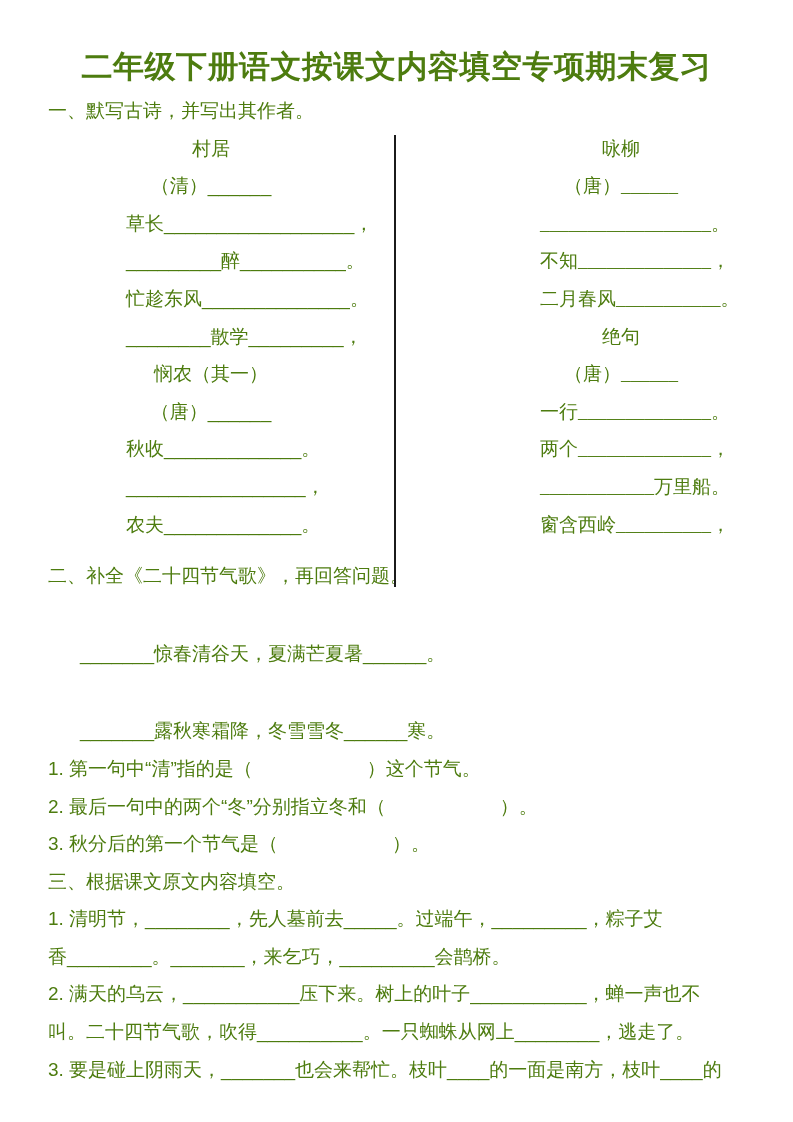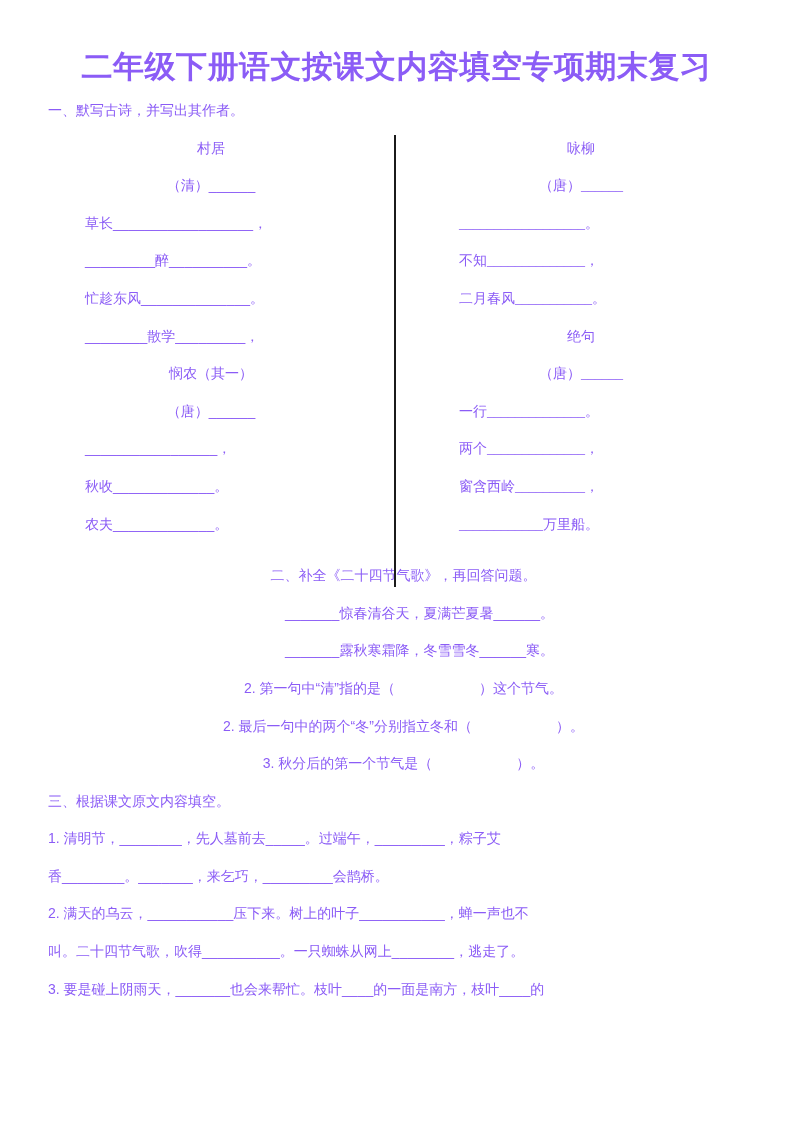"二年级下册语文按课文内容填空专项期末复习" .page { color: #8b5cf6 -> #4d7c0f }
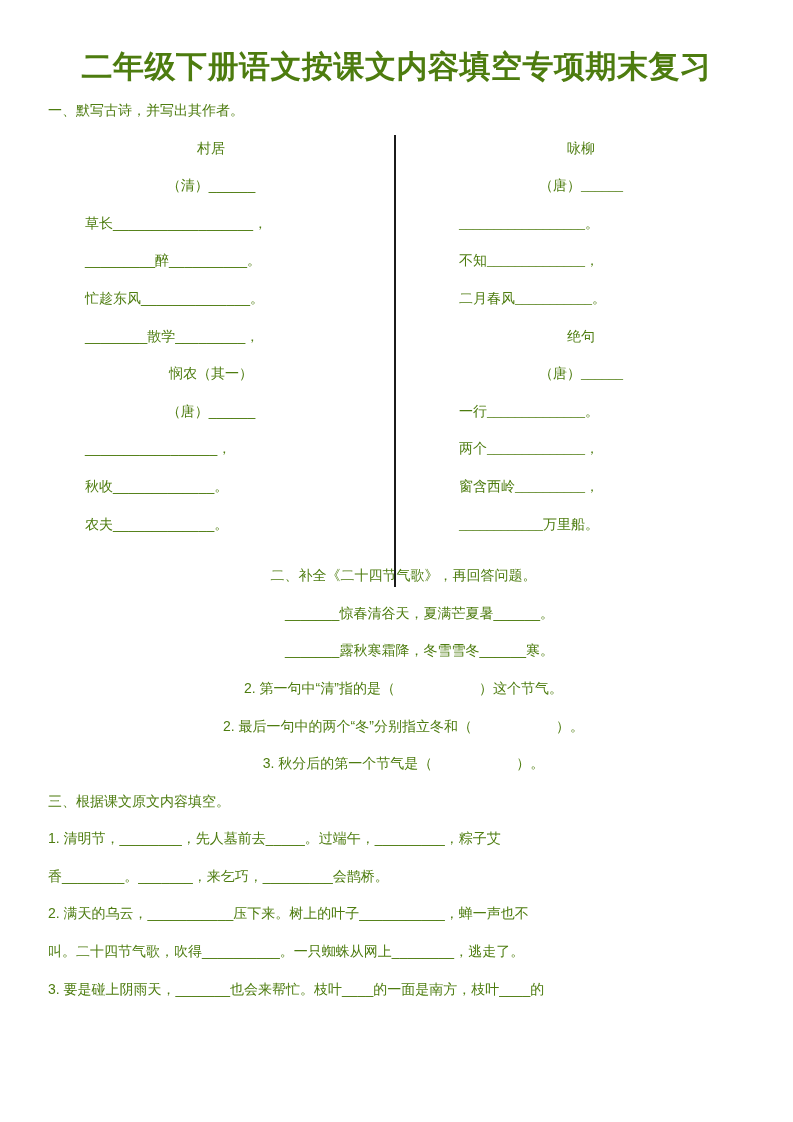"一、默写古诗，并写出其作者。" .content { font-size: 14px -> 19px }
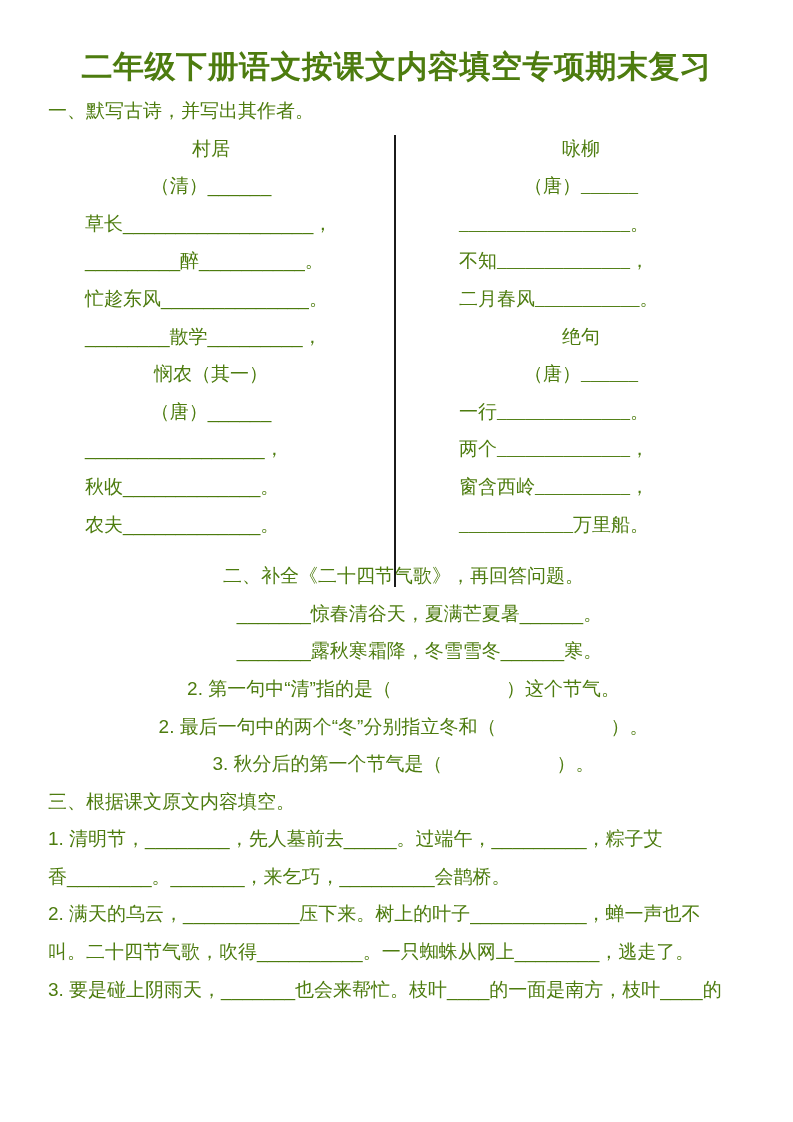"村居" .poem-grid { gap: none -> 40px }
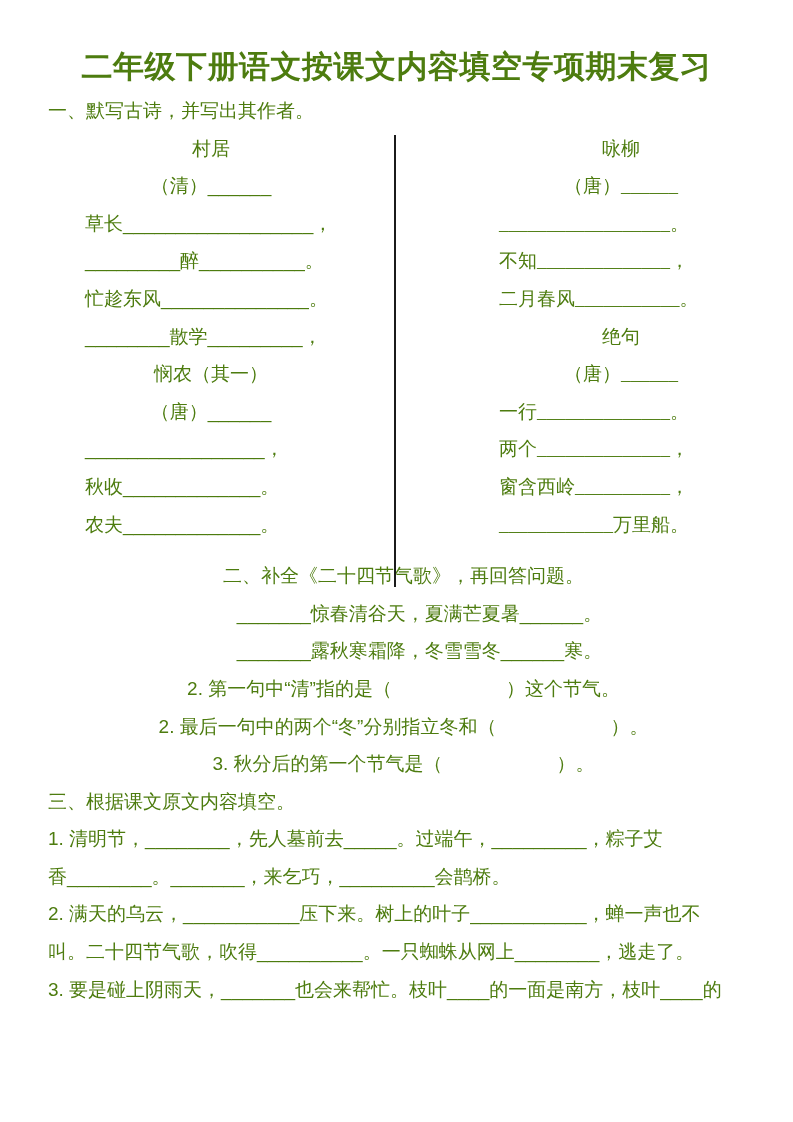"草长__________________，" .poem-line { margin-left: none -> 41px }
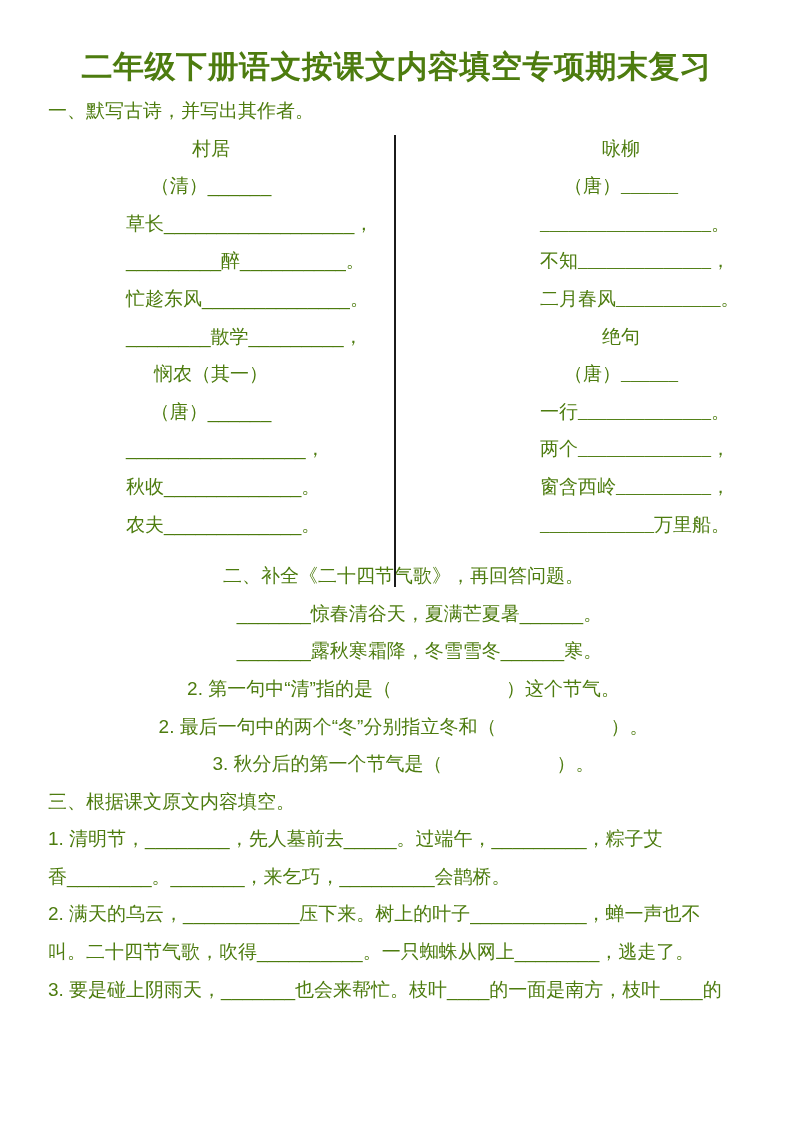"_________________，" div.poem-line { order: before "秋收_____________。" -> after "秋收_____________。" }
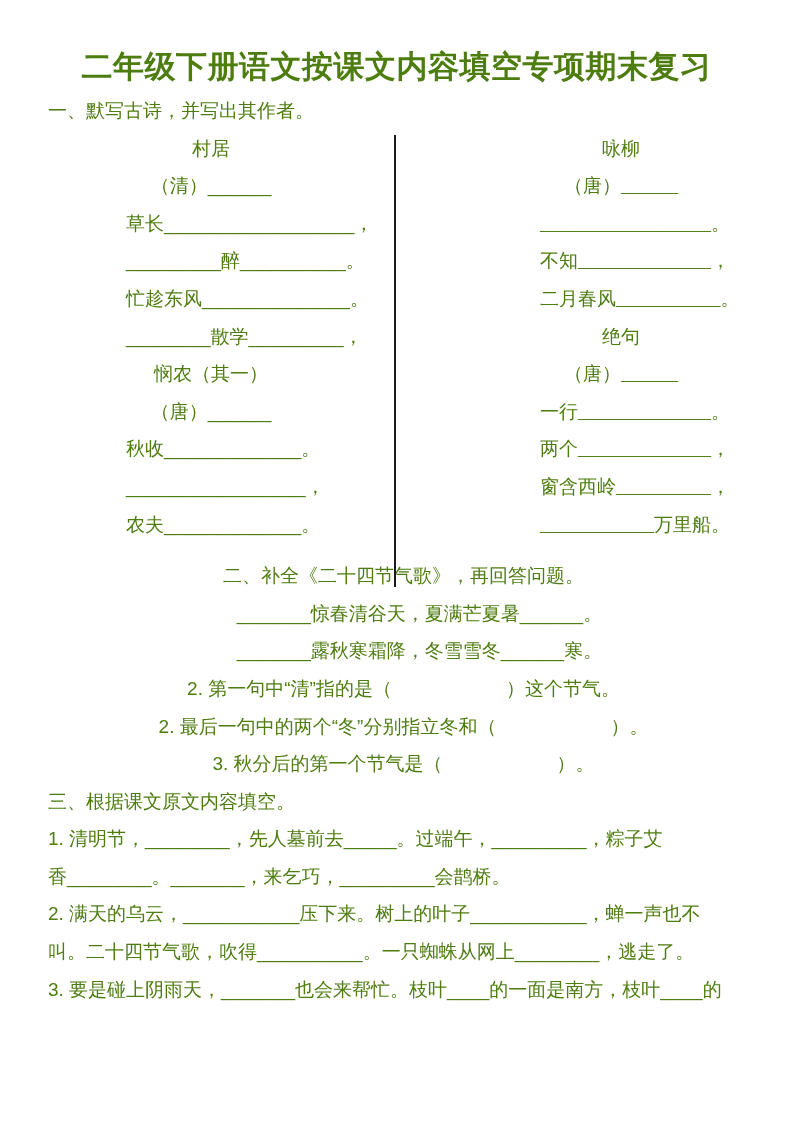"窗含西岭__________，" div.poem-line { order: before "____________万里船。" -> after "____________万里船。" }
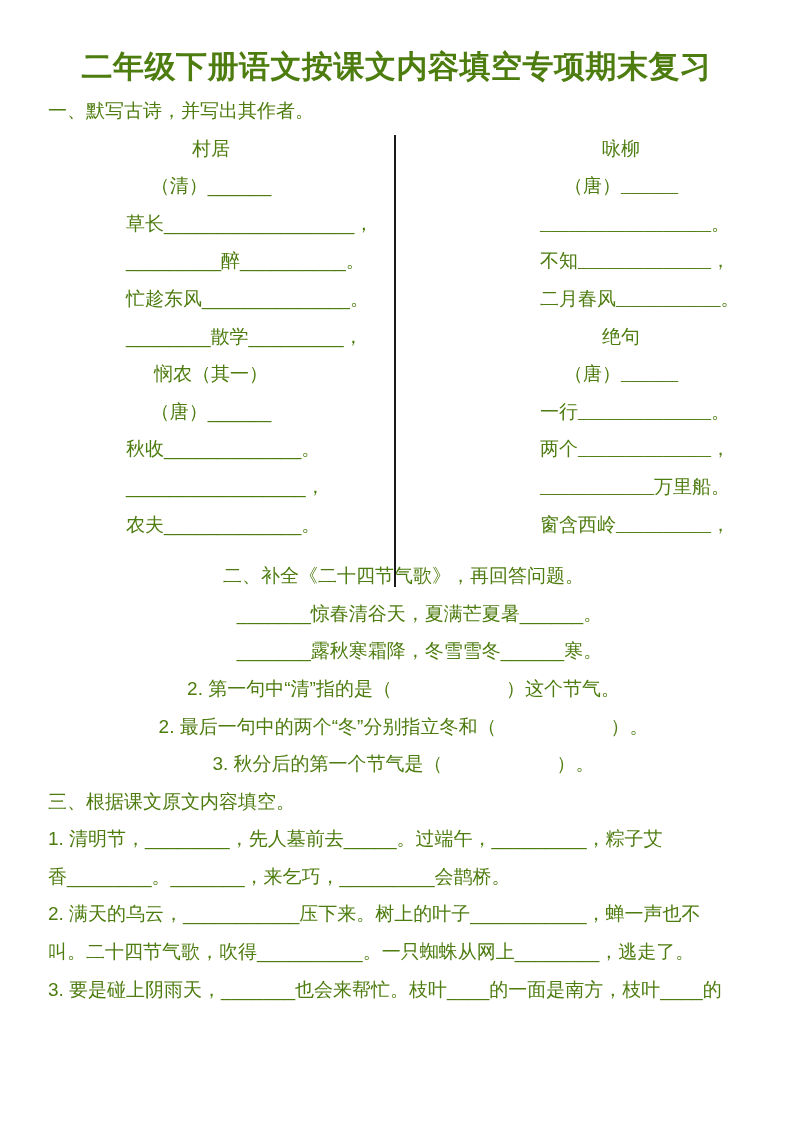"二、补全《二十四节气歌》，再回答问题。" .sec2 { text-align: center -> none }
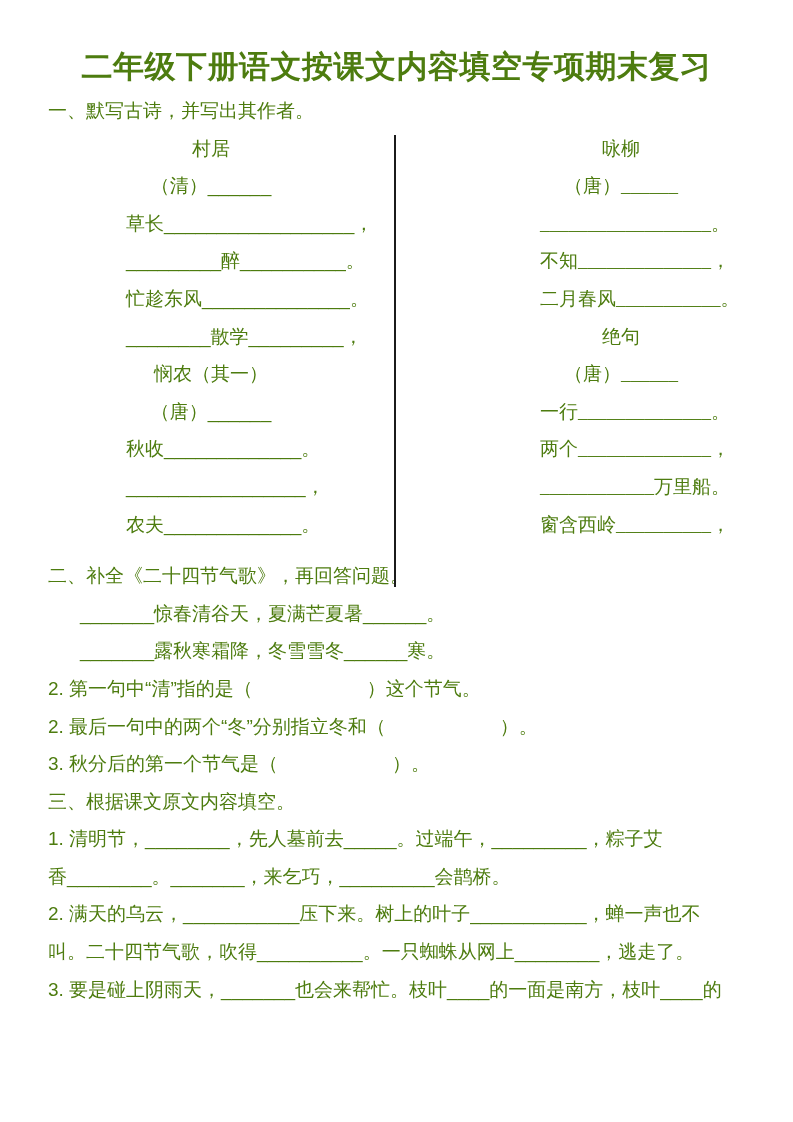"_______惊春清谷天，夏满芒夏暑______。" .song-line { margin-top: none -> 40px }
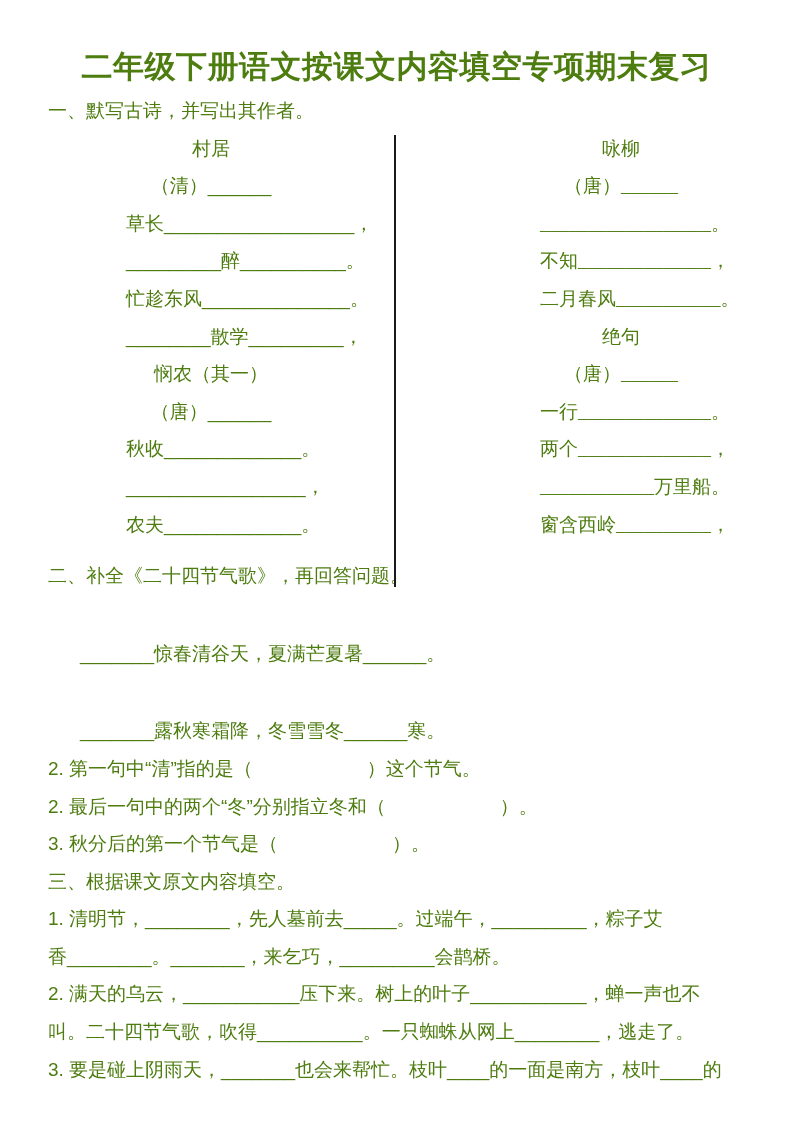"2. 第一句中“清”指的是（ ）这个节气。" div.question-line { text: 2 -> 1 }
